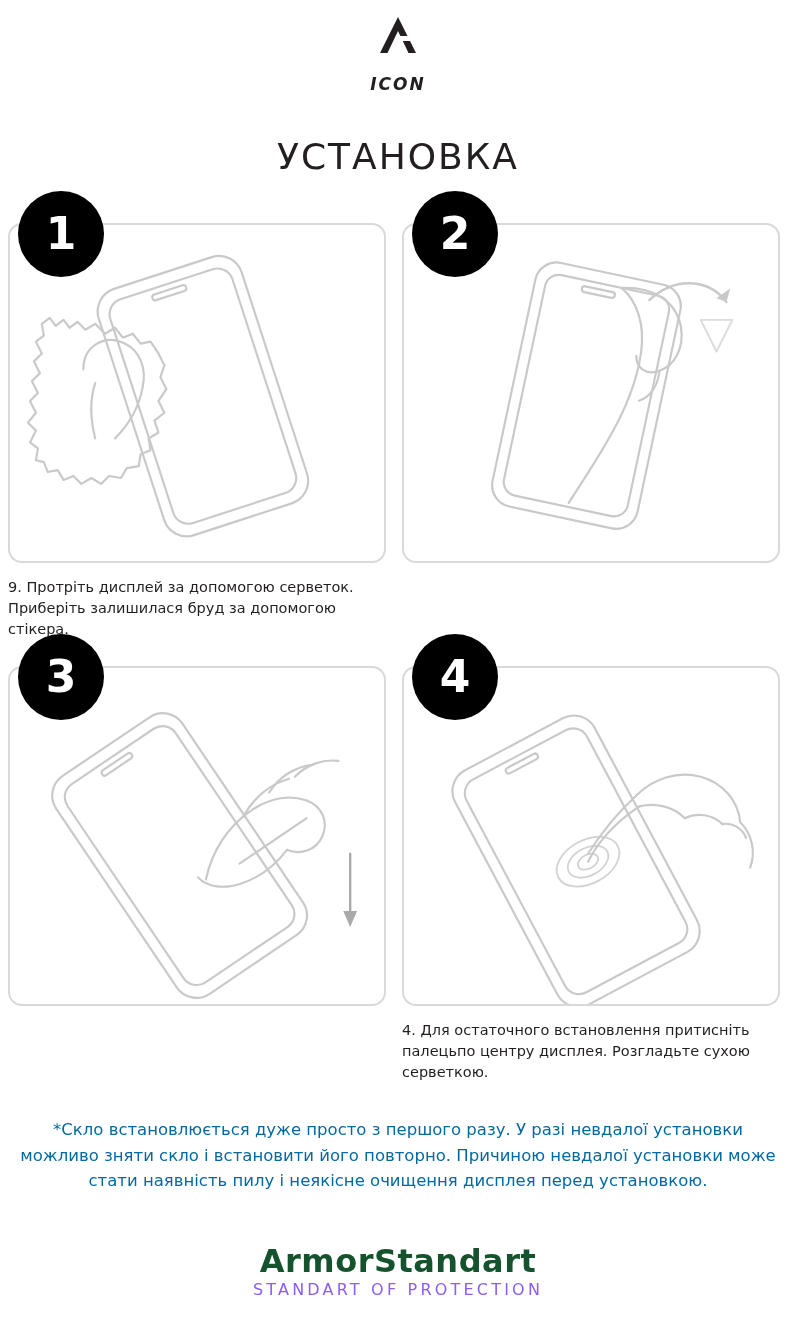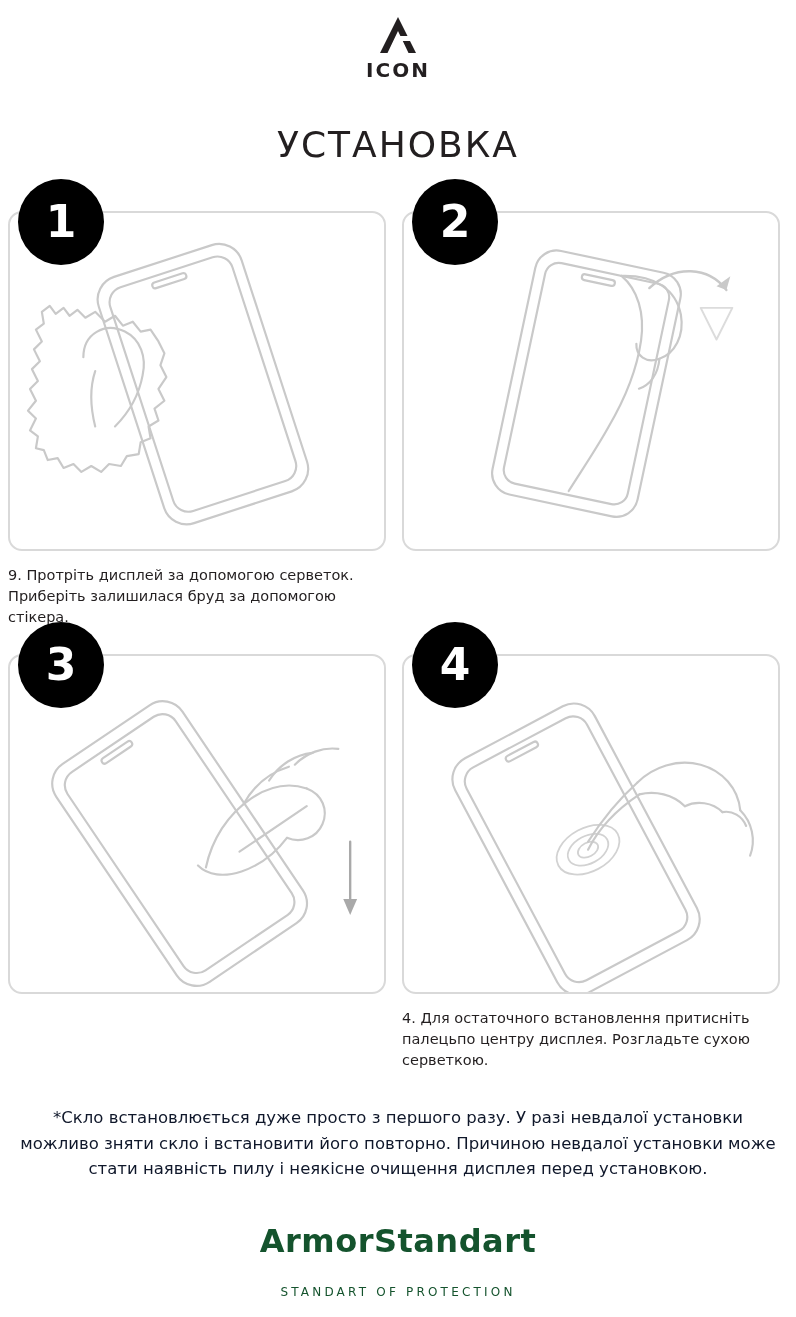"ICON" .brand-name { font-size: 20px -> 17px; font-style: none -> italic; margin-top: 2px -> 18px }
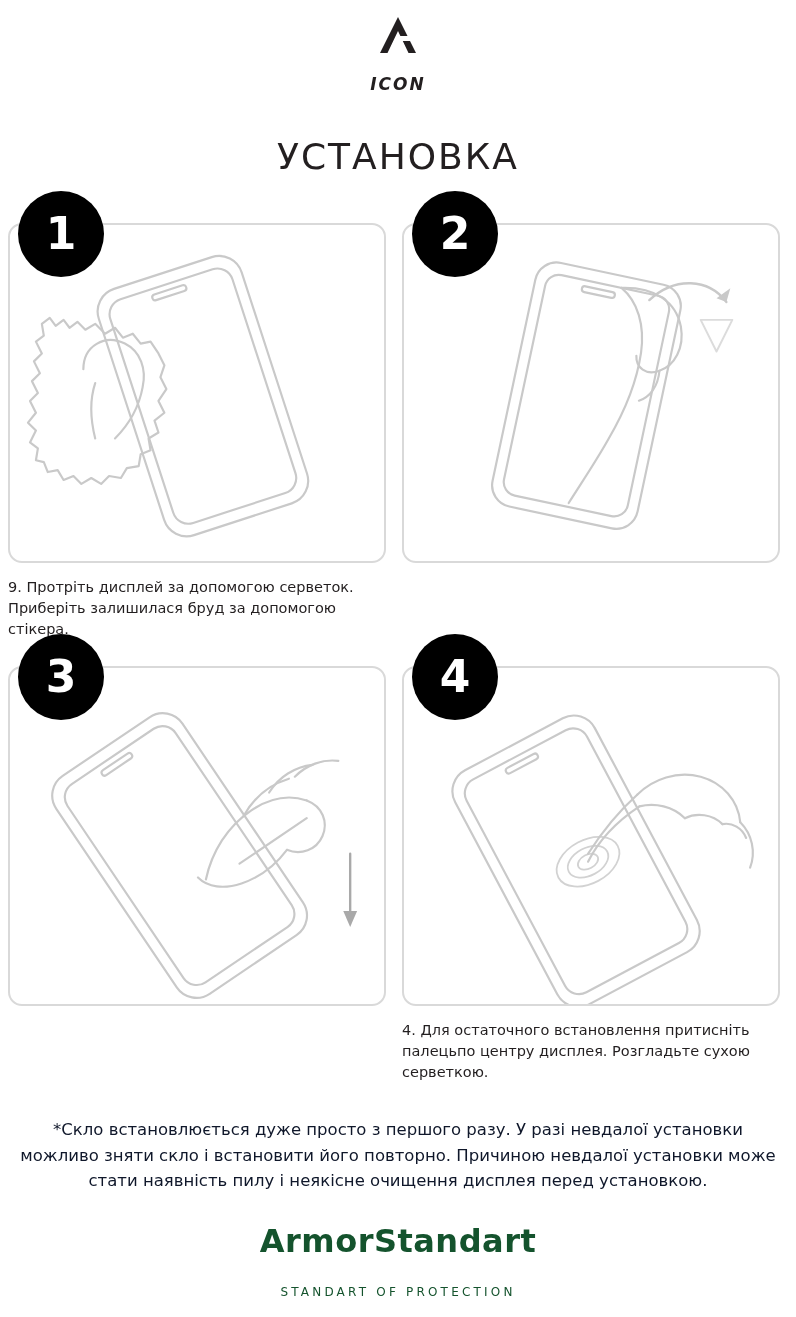"*Скло встановлюється дуже просто з" .footnote { color: #0f172a -> #0369a1 }
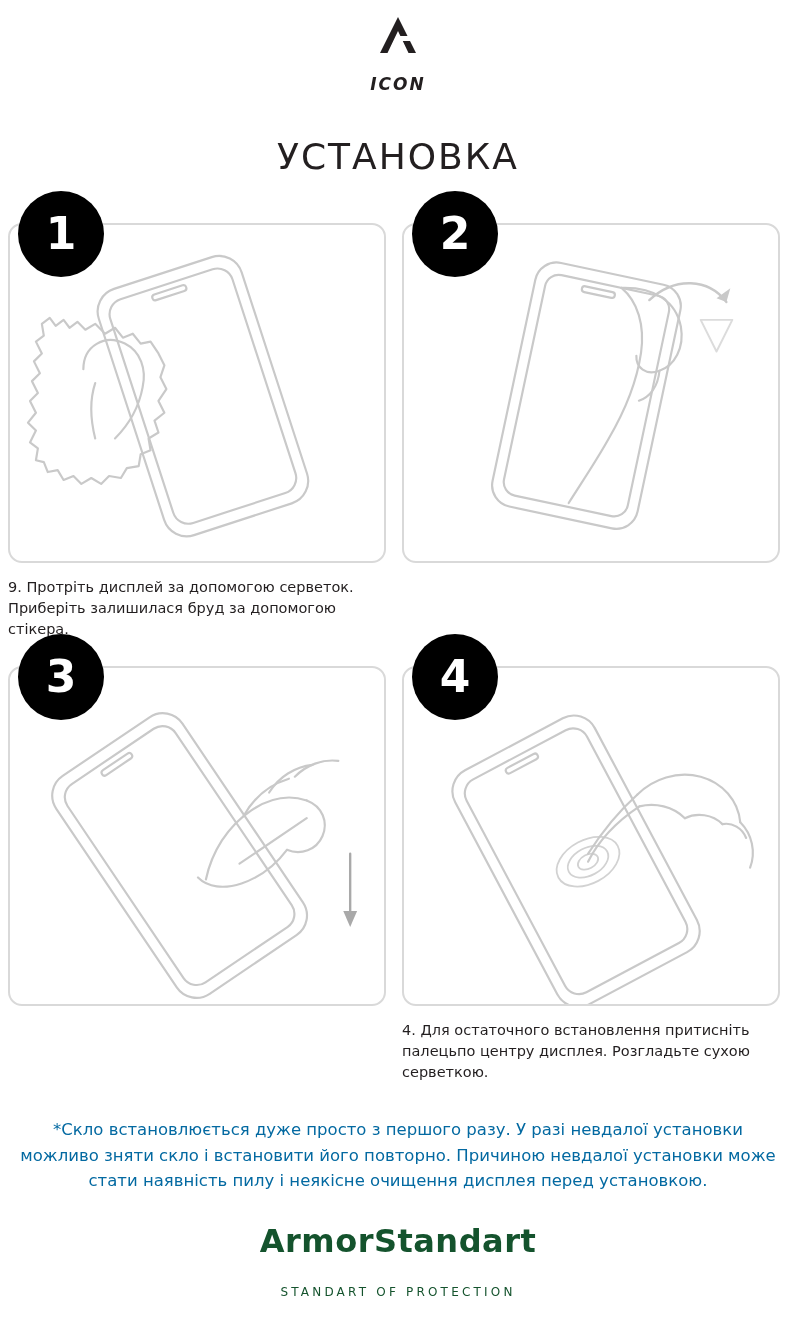"STANDART OF PROTECTION" .footer-tagline { color: #14532d -> #8b5cf6; font-size: 12px -> 16px; margin-top: 25px -> 0 }
